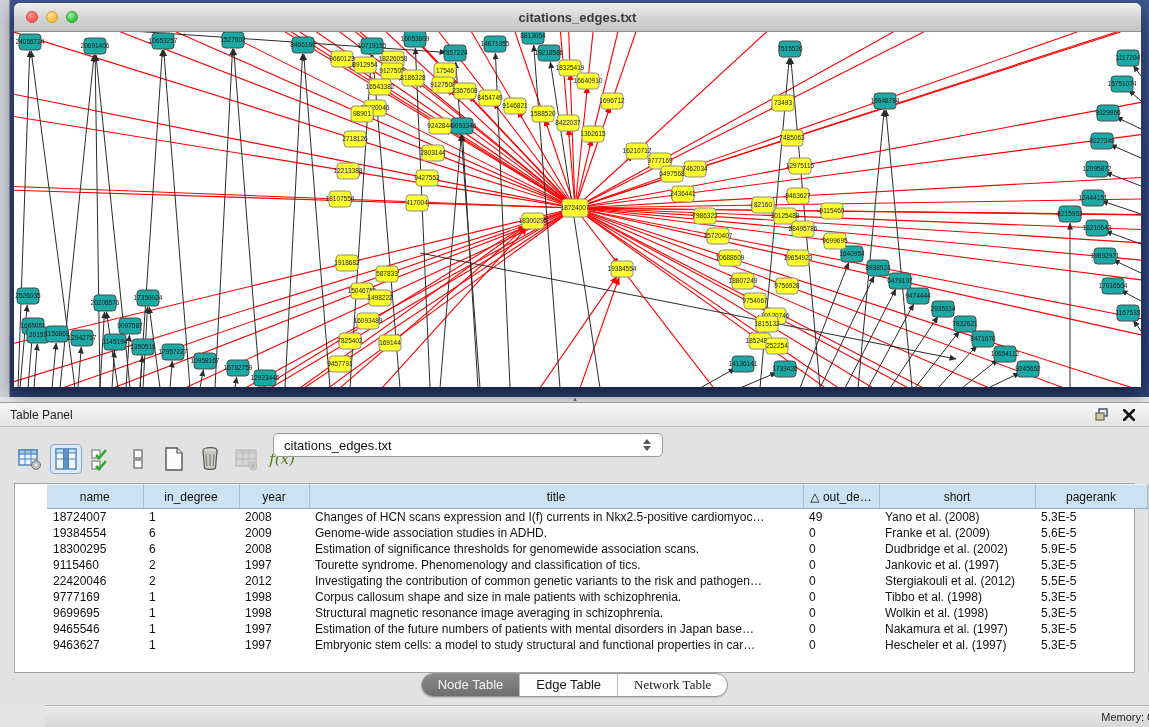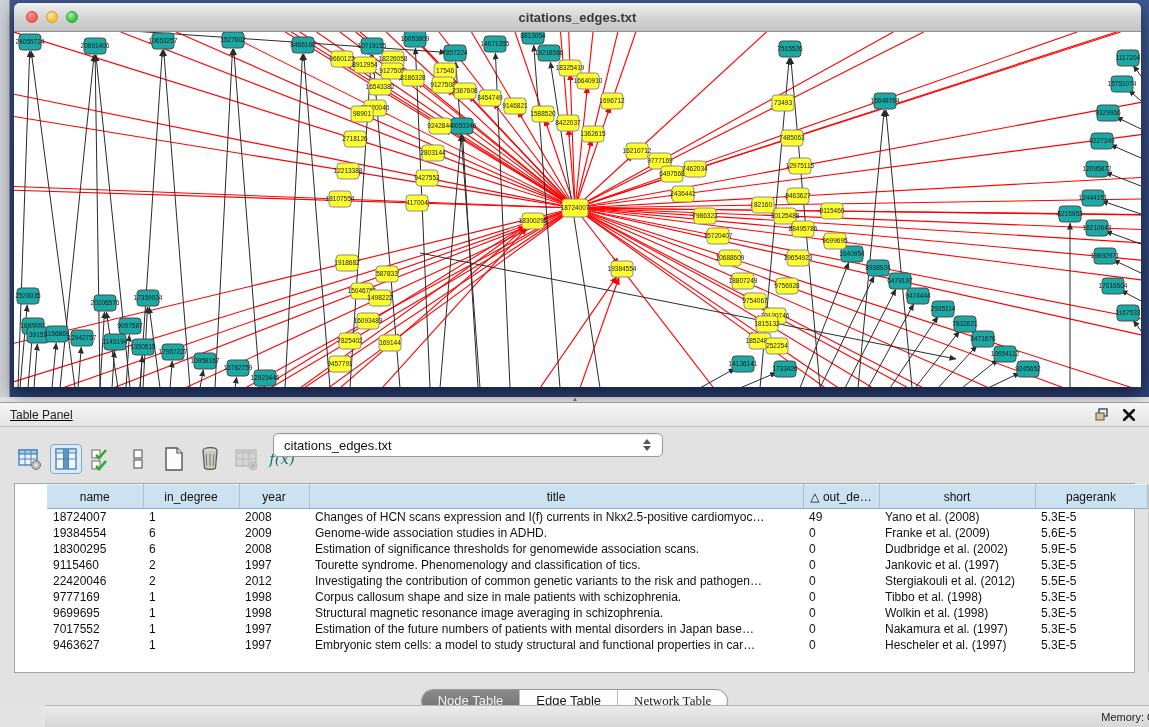"Table Panel" .panel-titlebar { text-decoration: underline -> none }
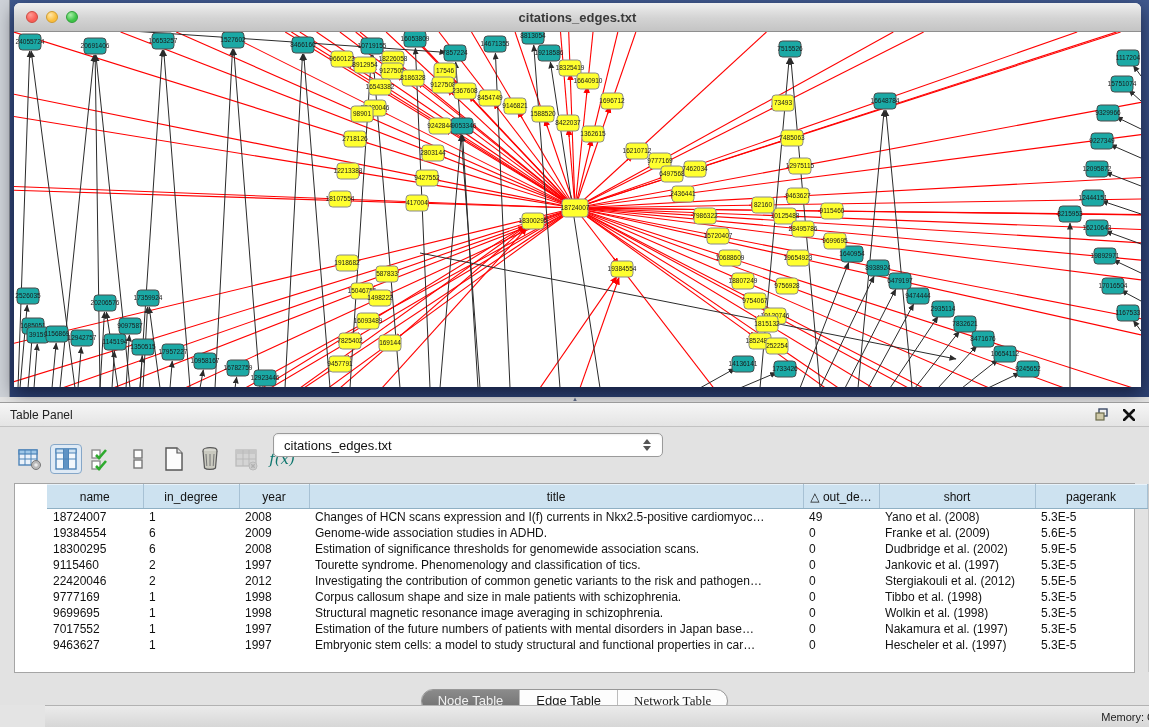"f(x)" .fx { color: #0f766e -> #4d7c0f }
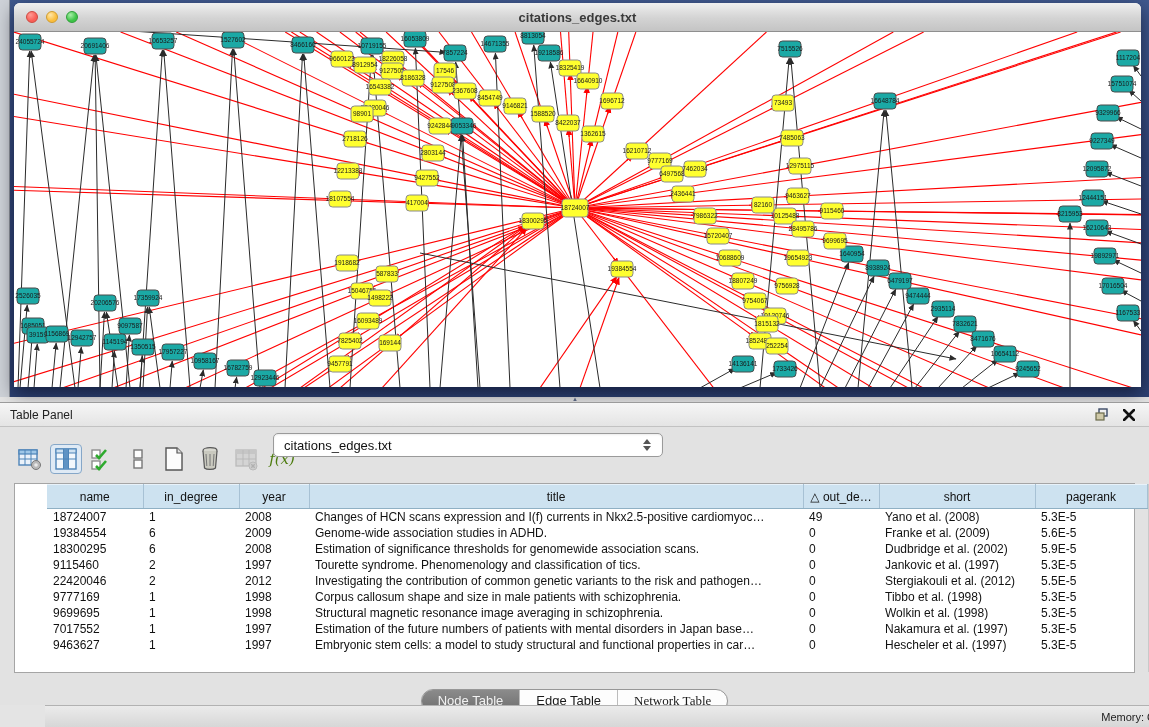"7017552" td { text: 7017552 -> 9465546 }
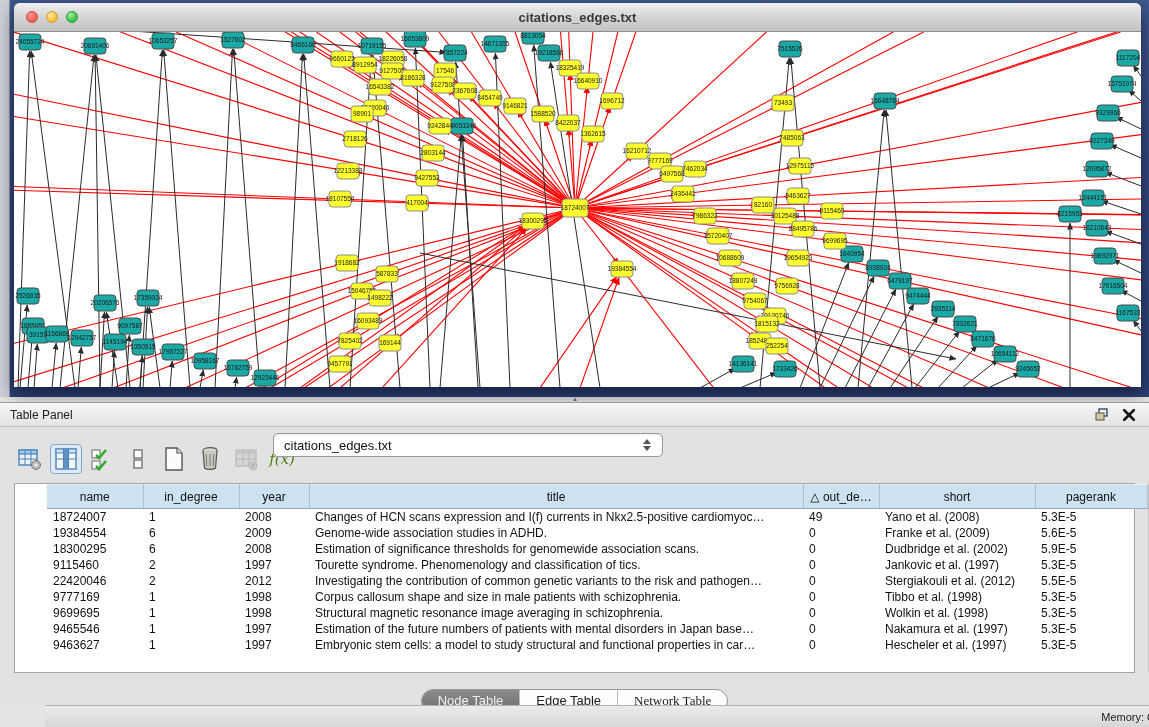"Node Table" .tabs { top: 262px -> 246px }
